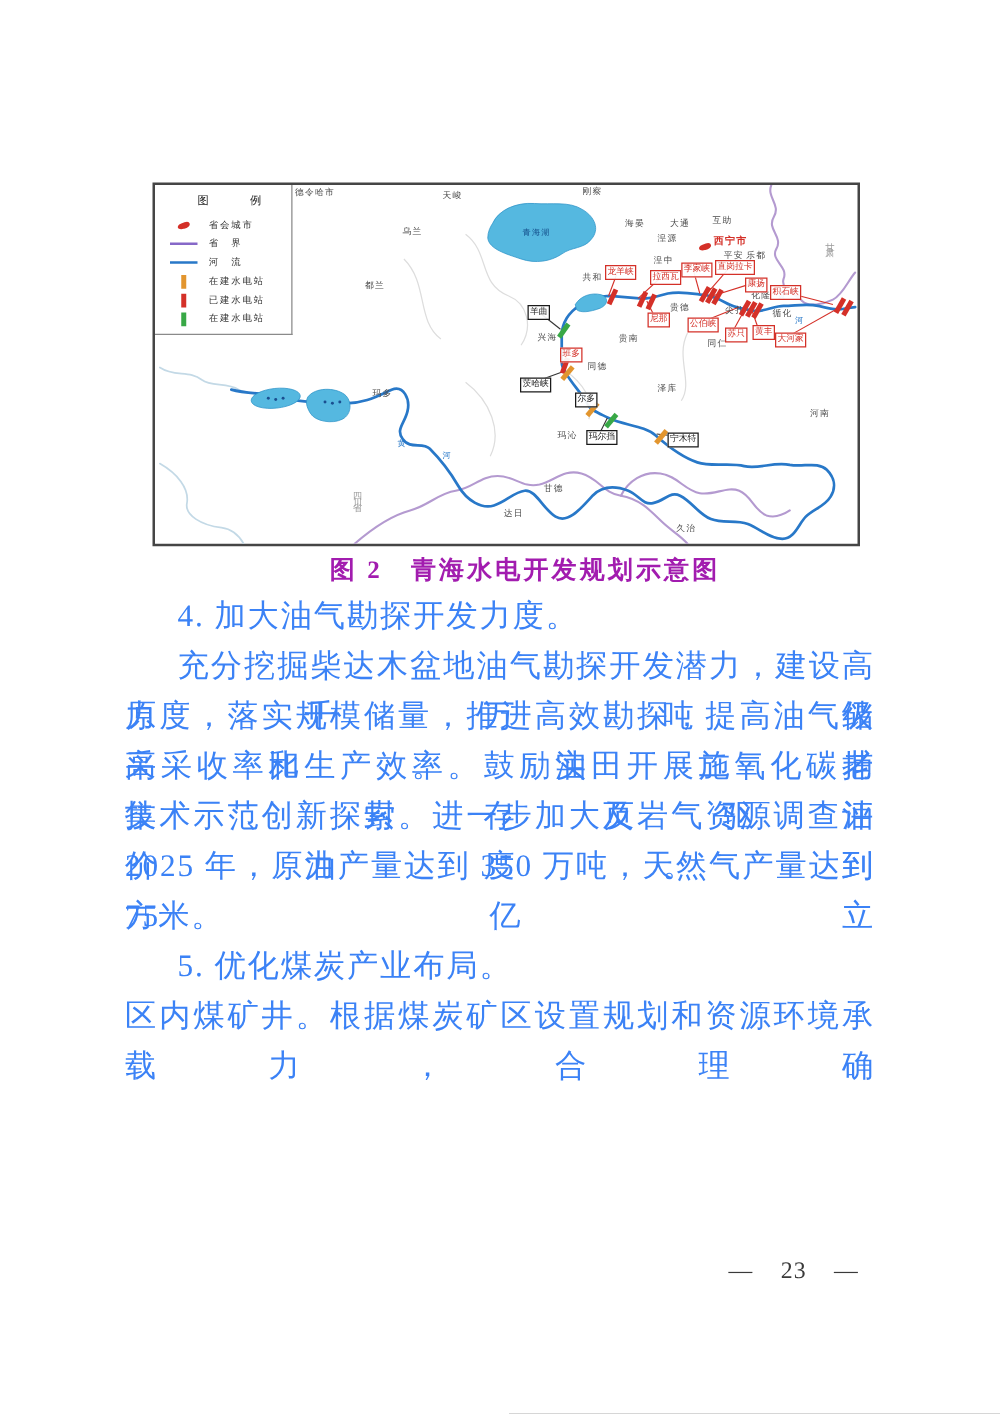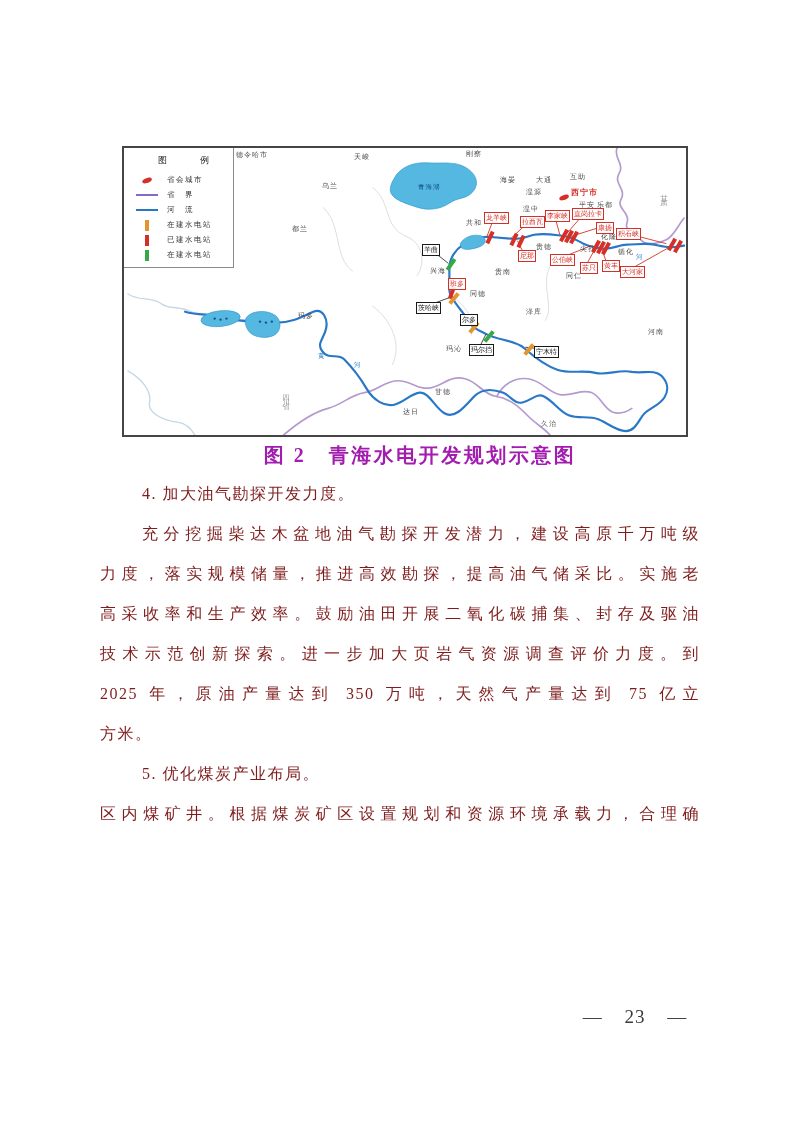"4. 加大油气勘探开发力度。" .body-text { color: #7f1d1d -> #3b82f6; font-size: 16px -> 25px }
